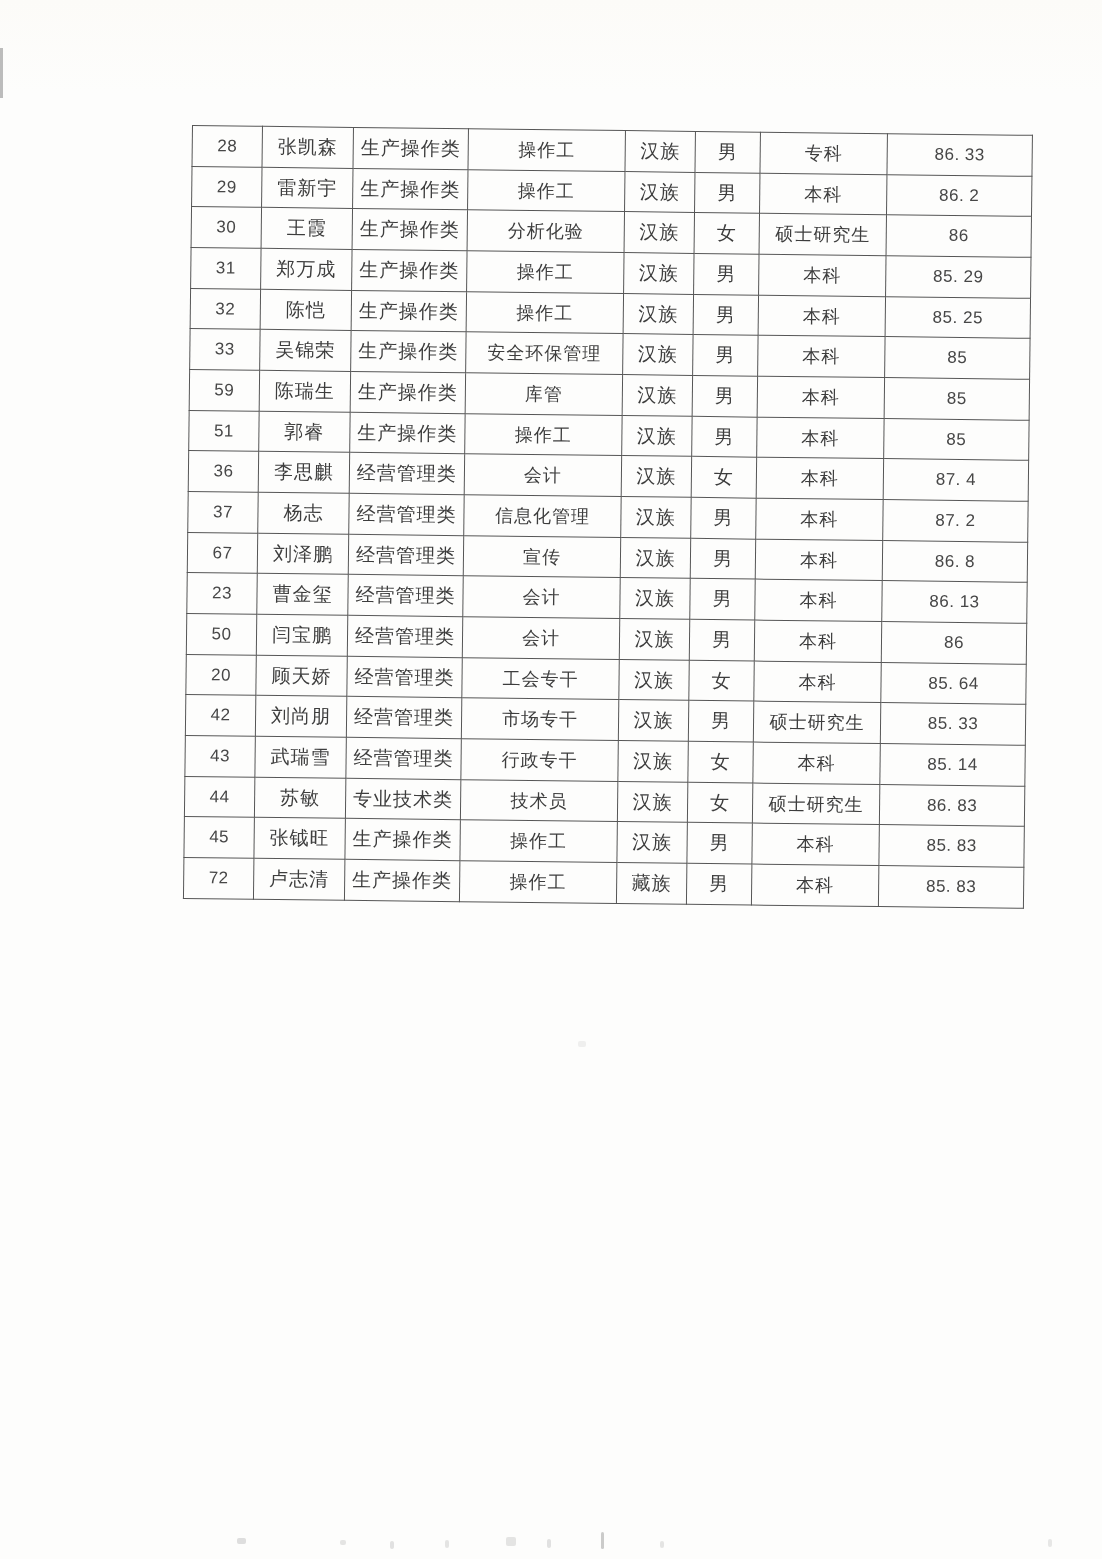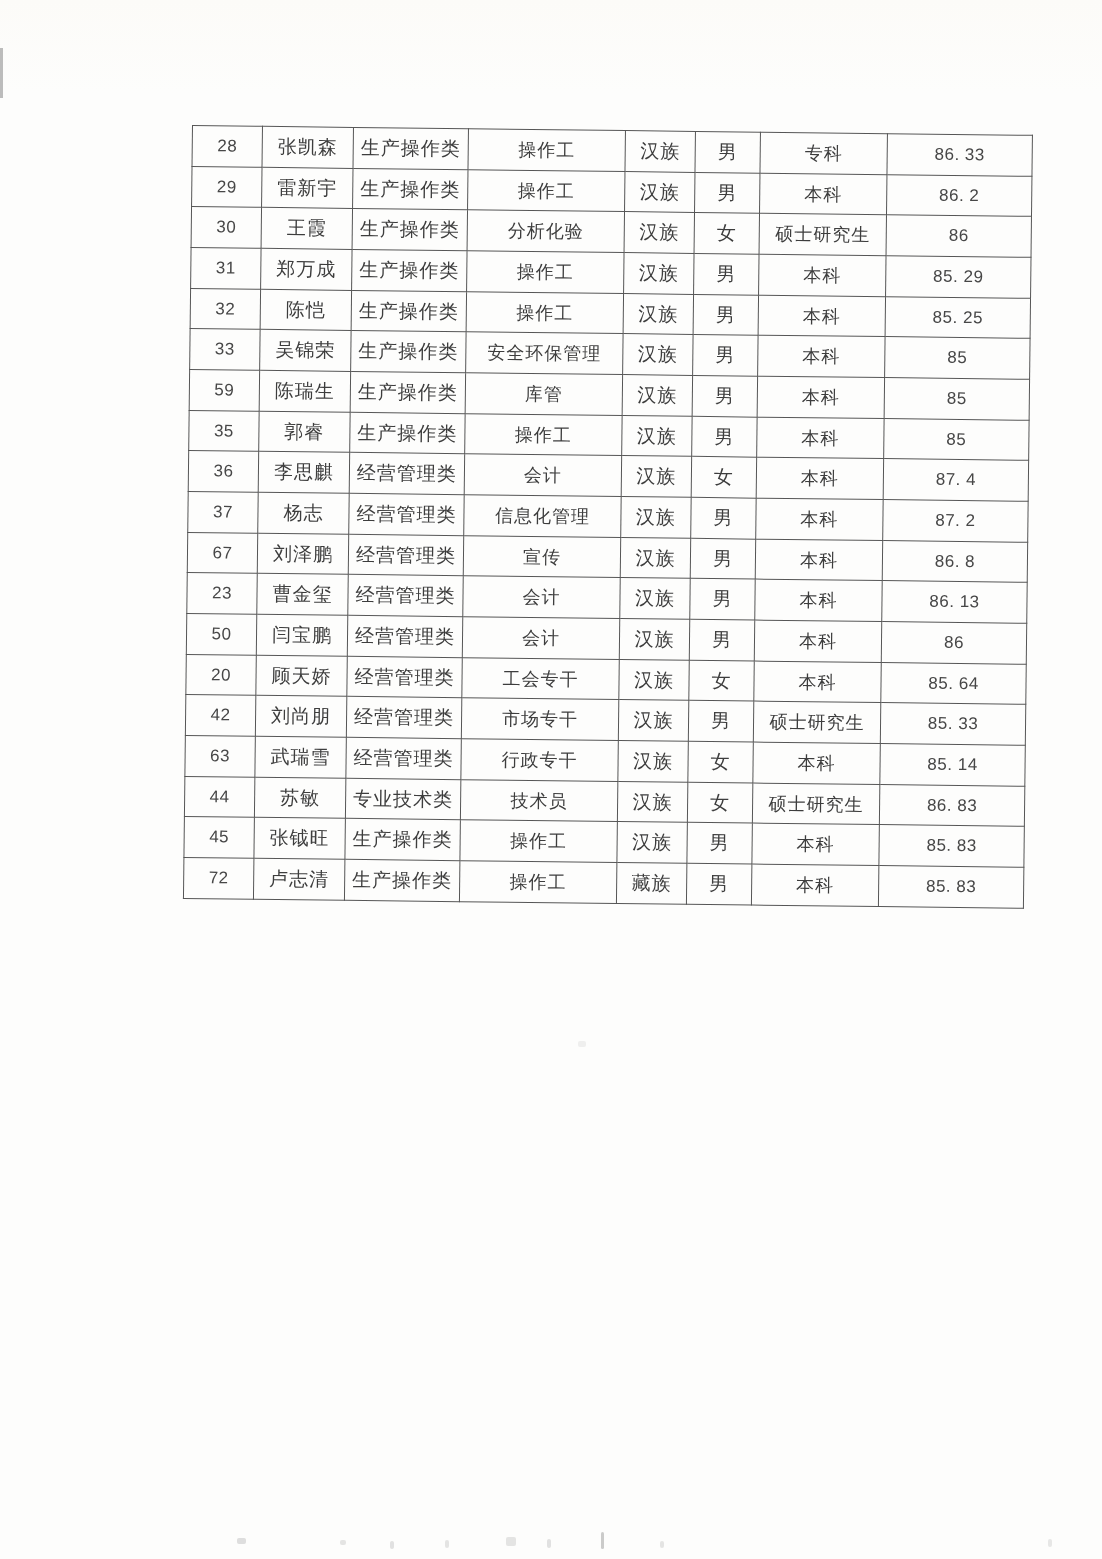"35" td.col-no { text: 35 -> 51 }
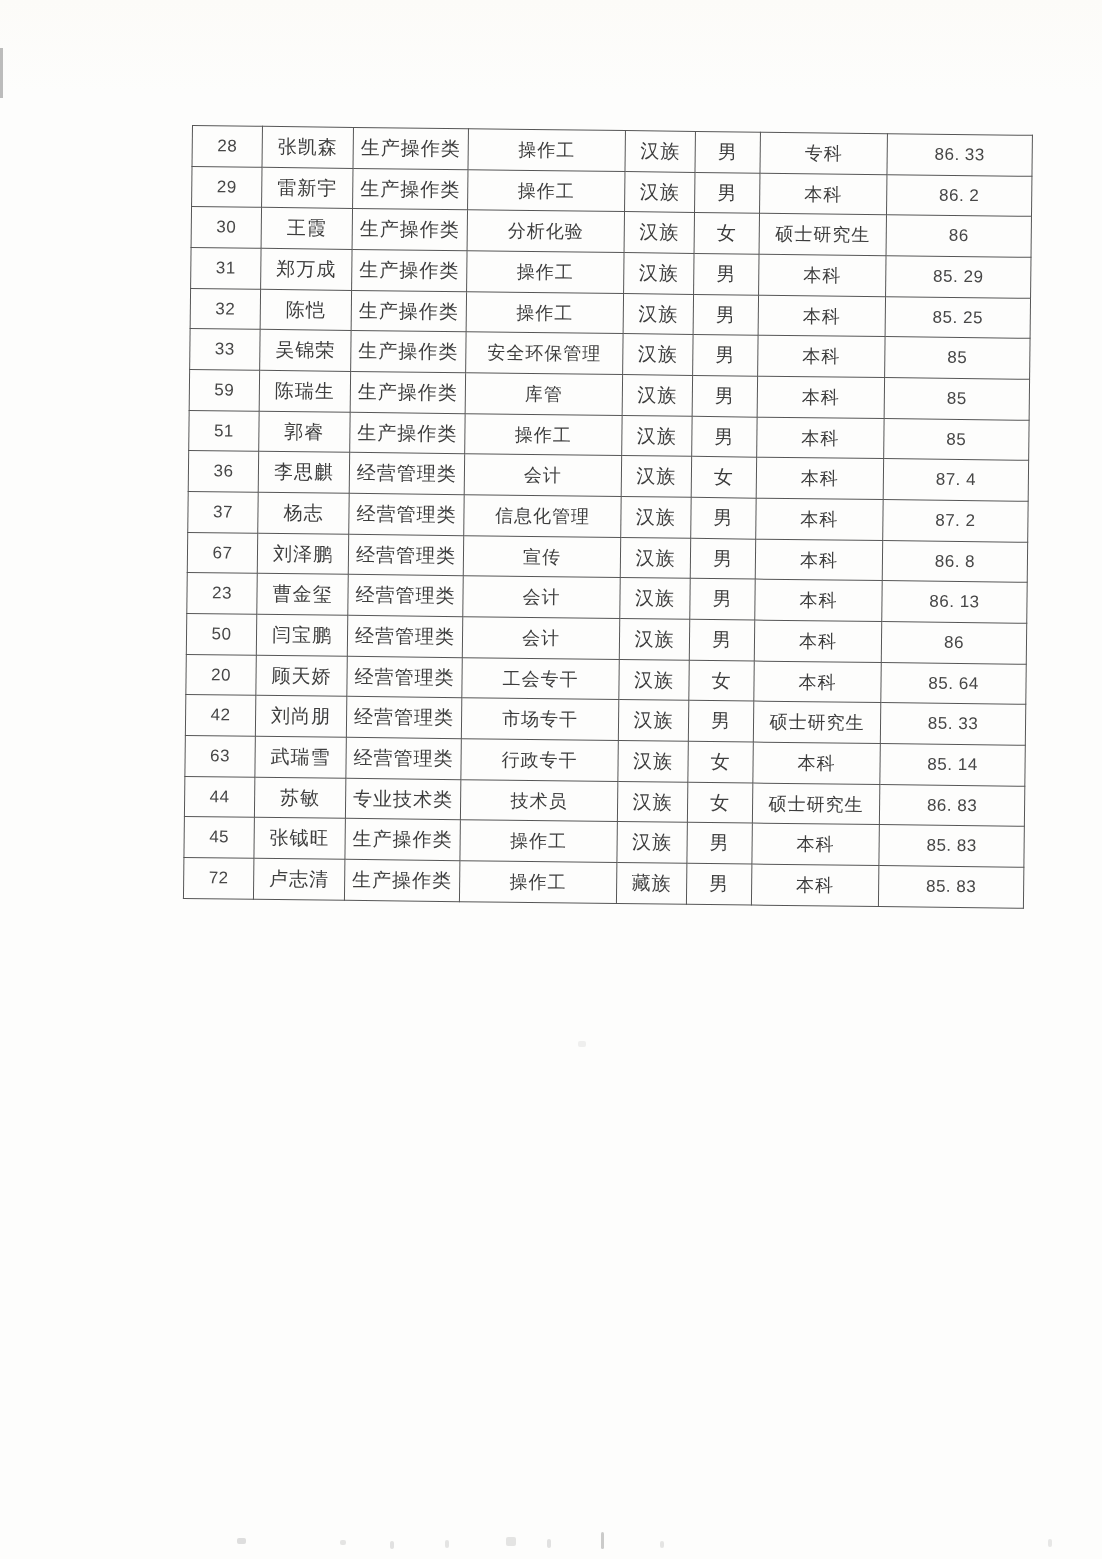"63" td.col-no { text: 63 -> 43 }
